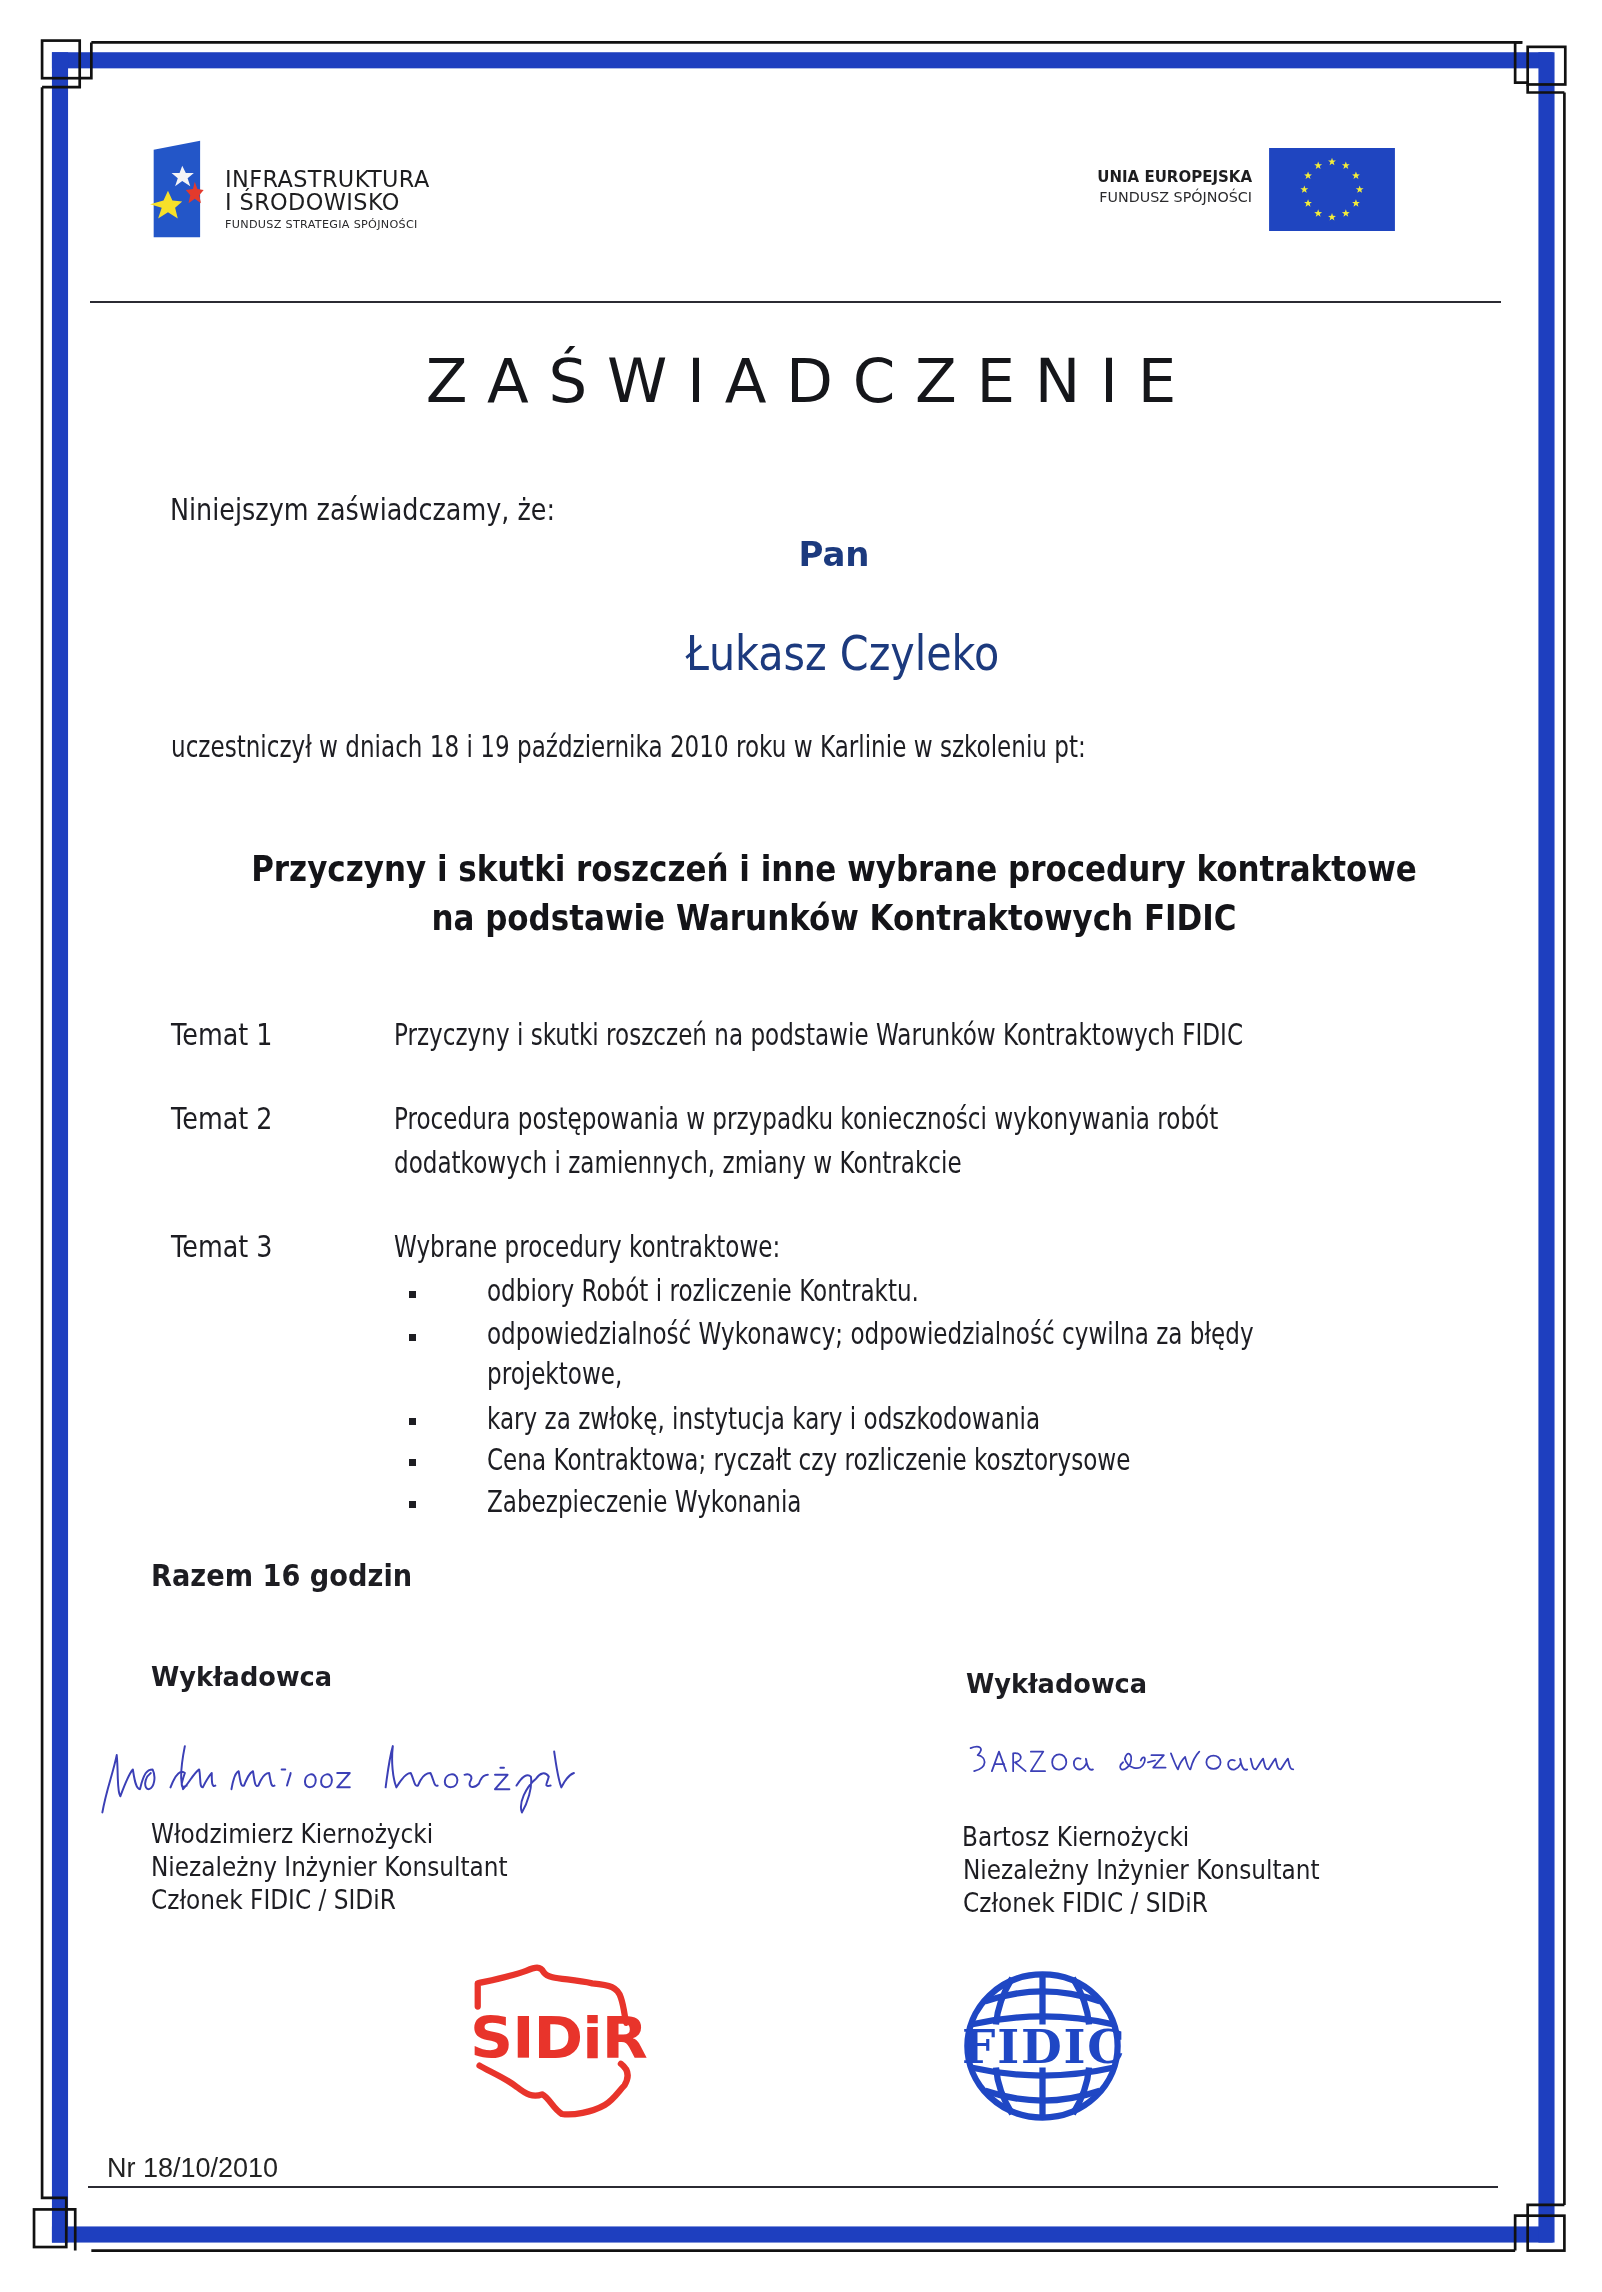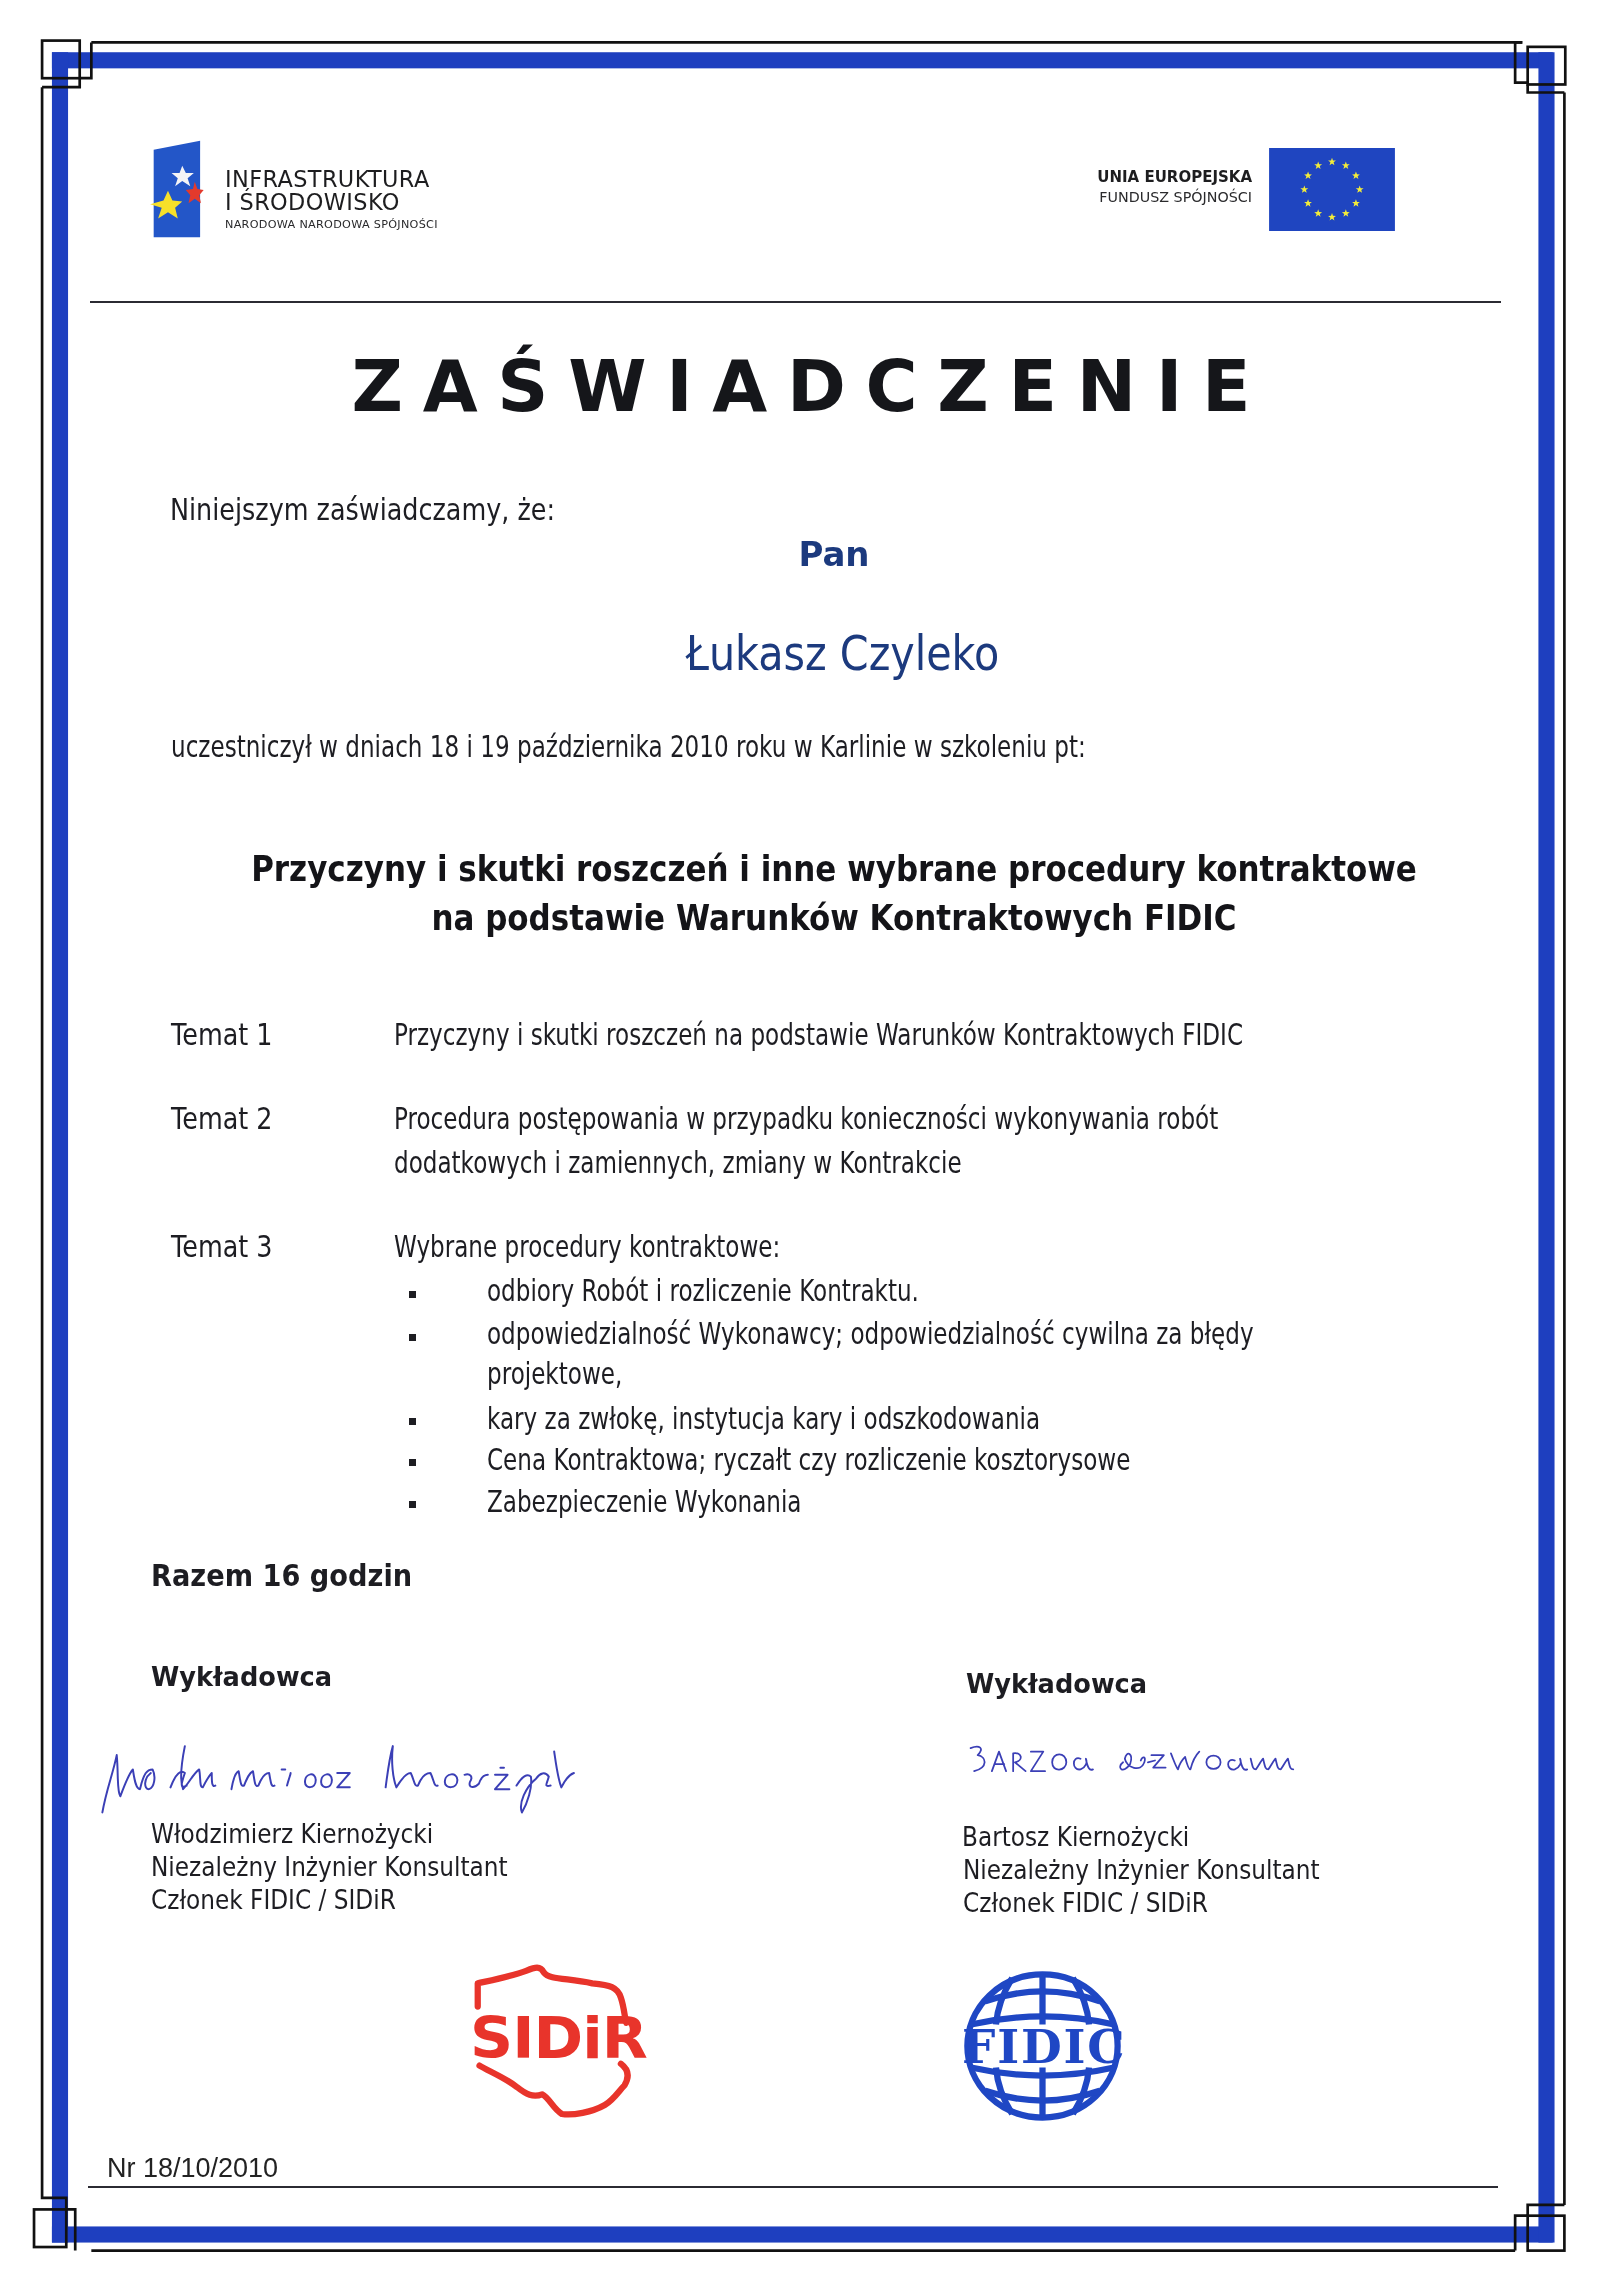"NARODOWA NARODOWA SPÓJNOŚCI" div.abs { text: NARODOWA NARODOWA -> FUNDUSZ STRATEGIA }
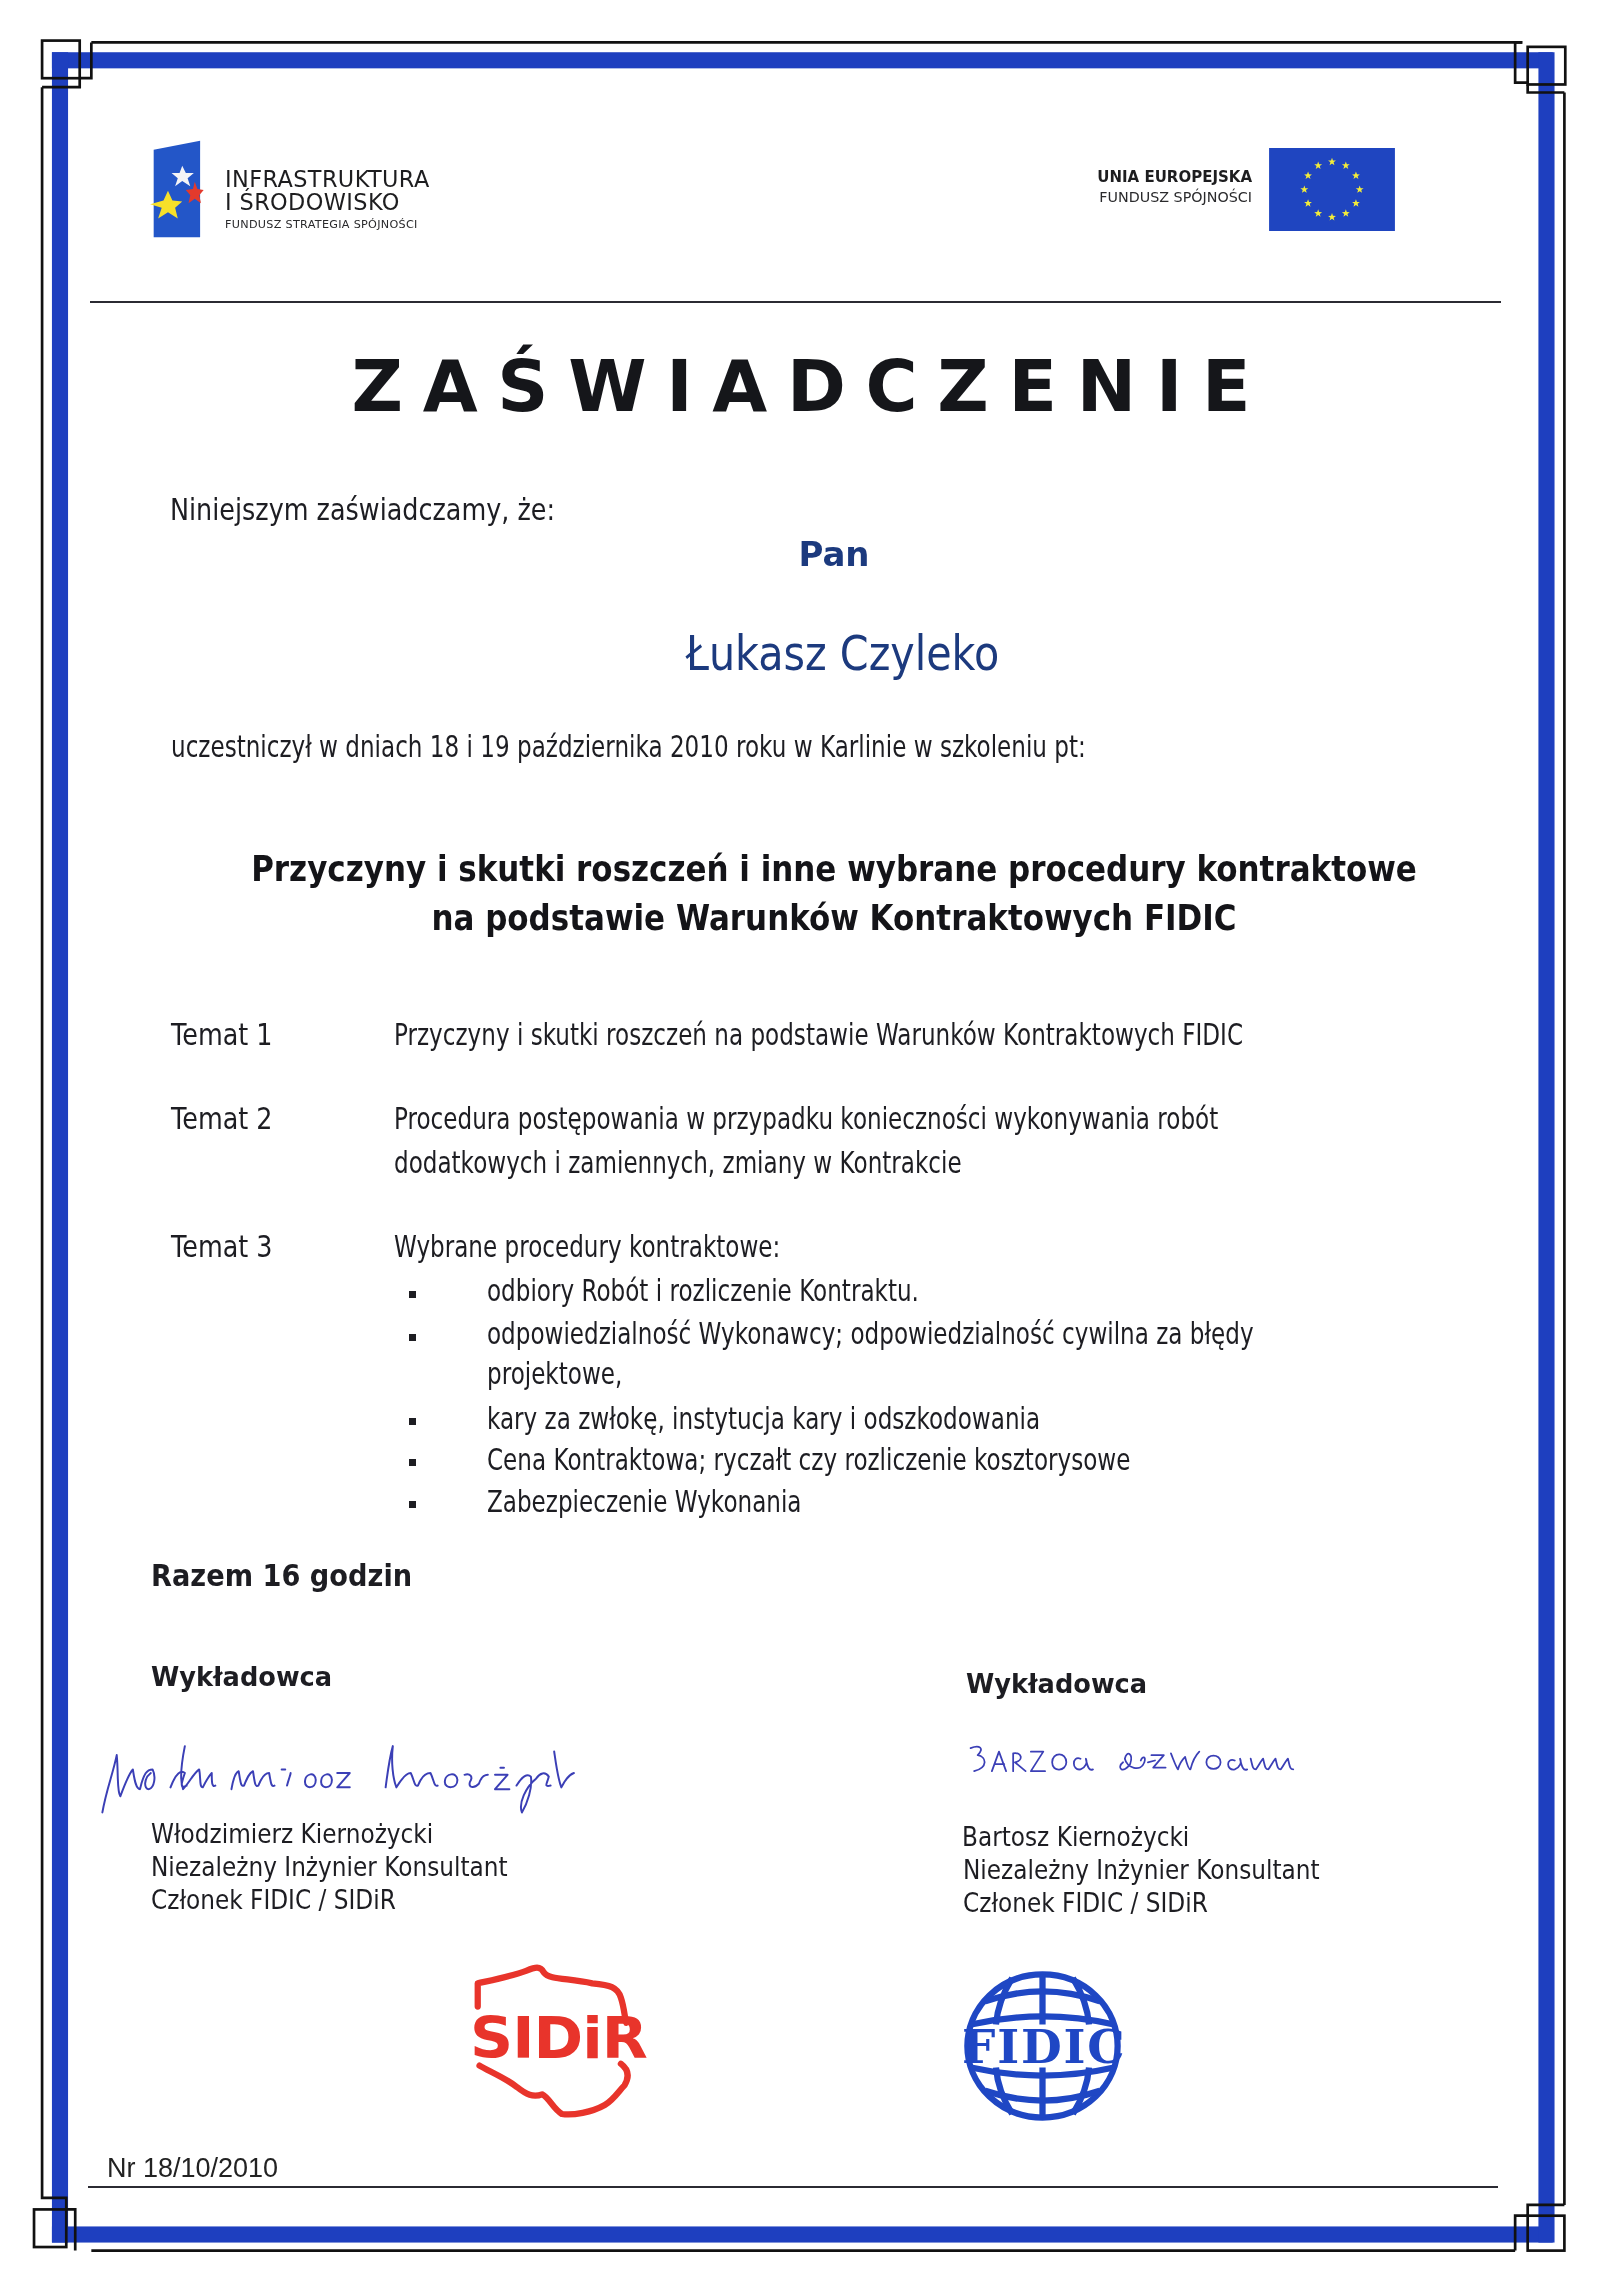"ZAŚWIADCZENIE" .doc-title { font-size: 71px -> 61px; font-weight: bold -> normal }
